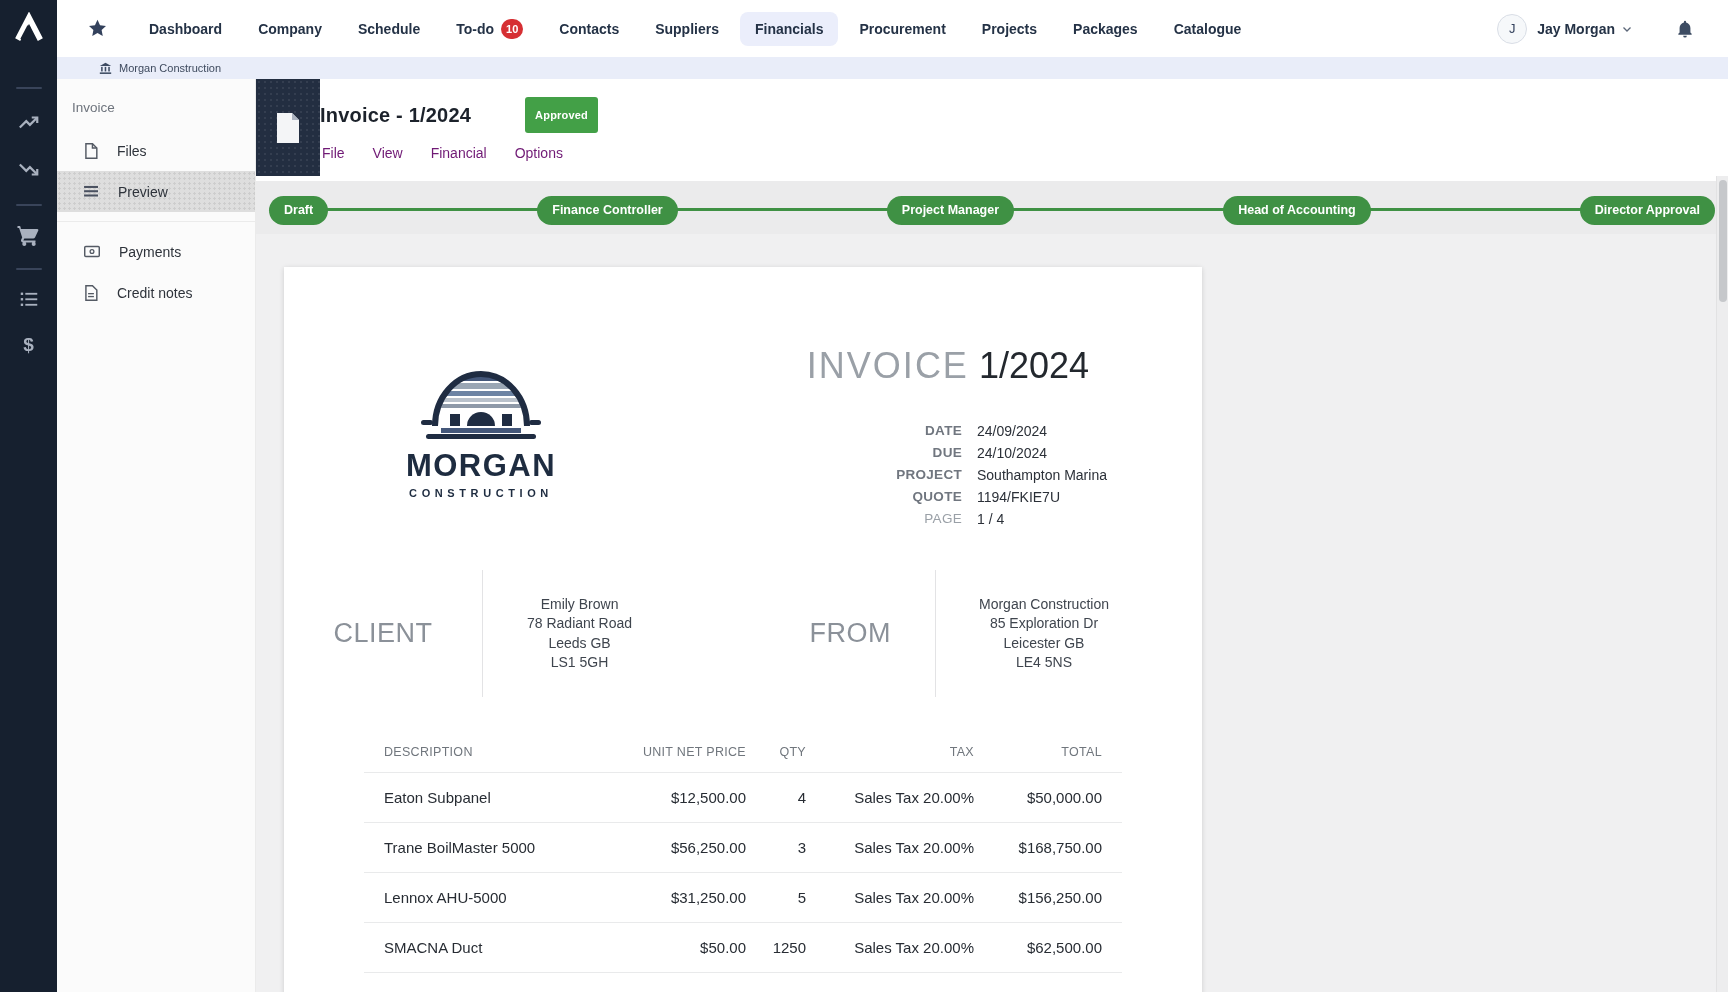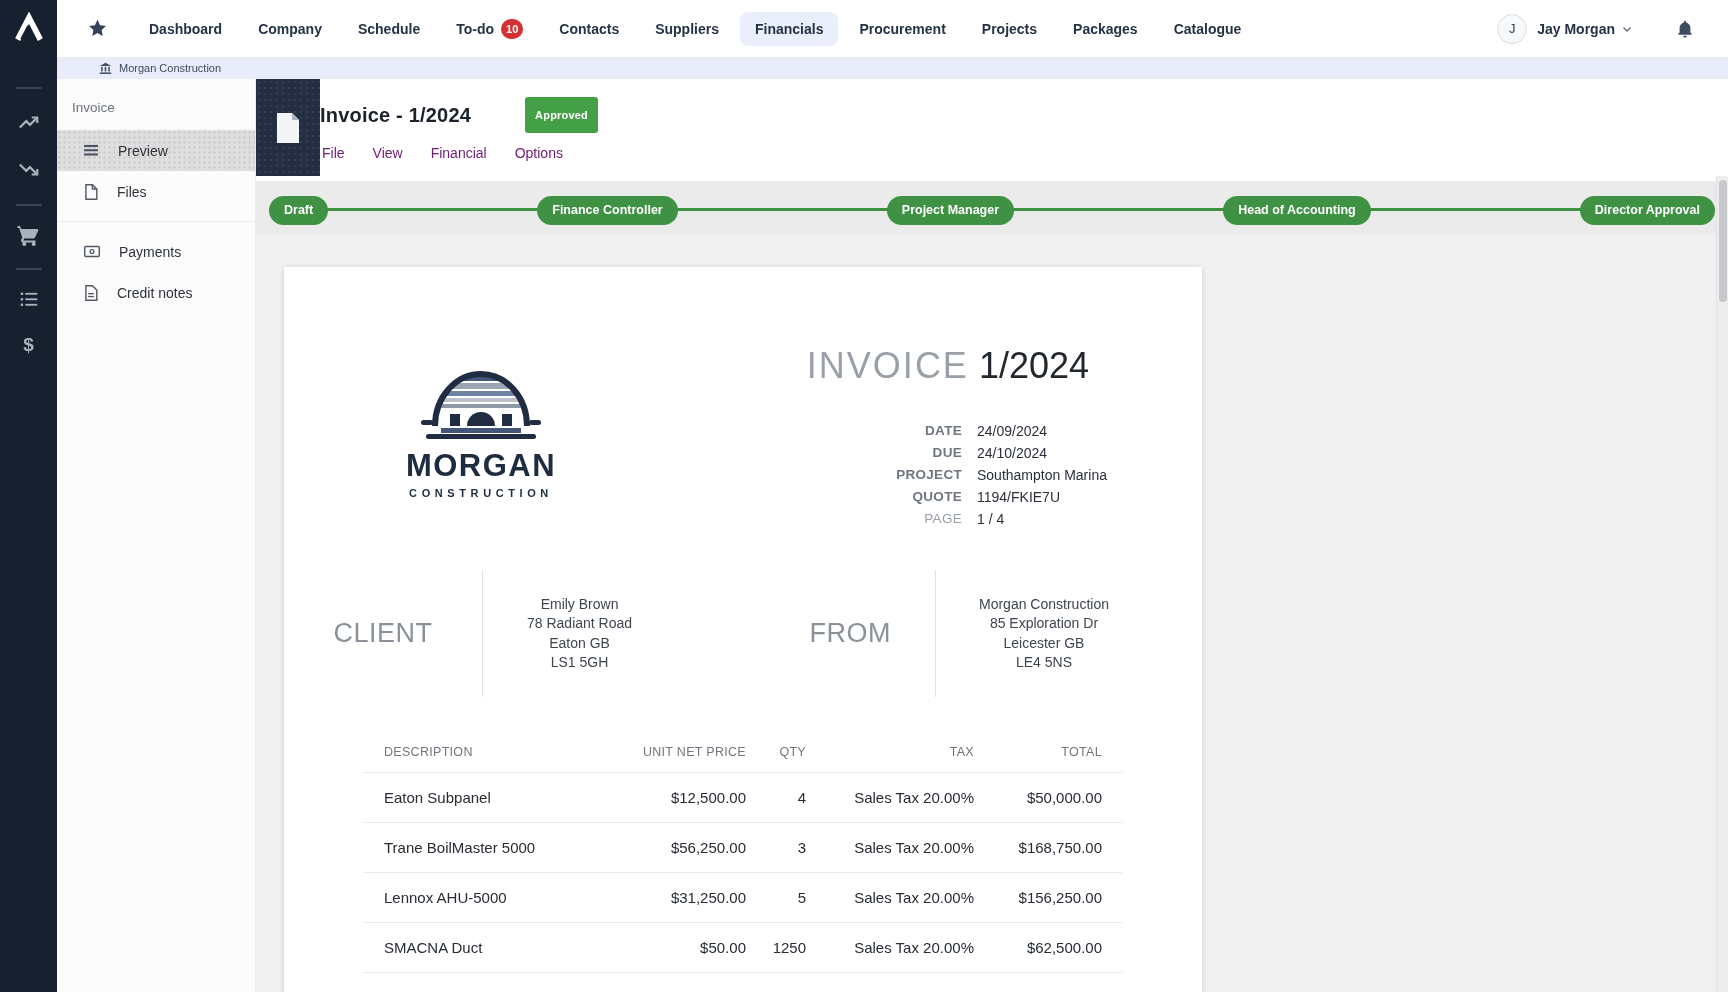"Preview" div.side-item { order: before "Files" -> after "Files" }
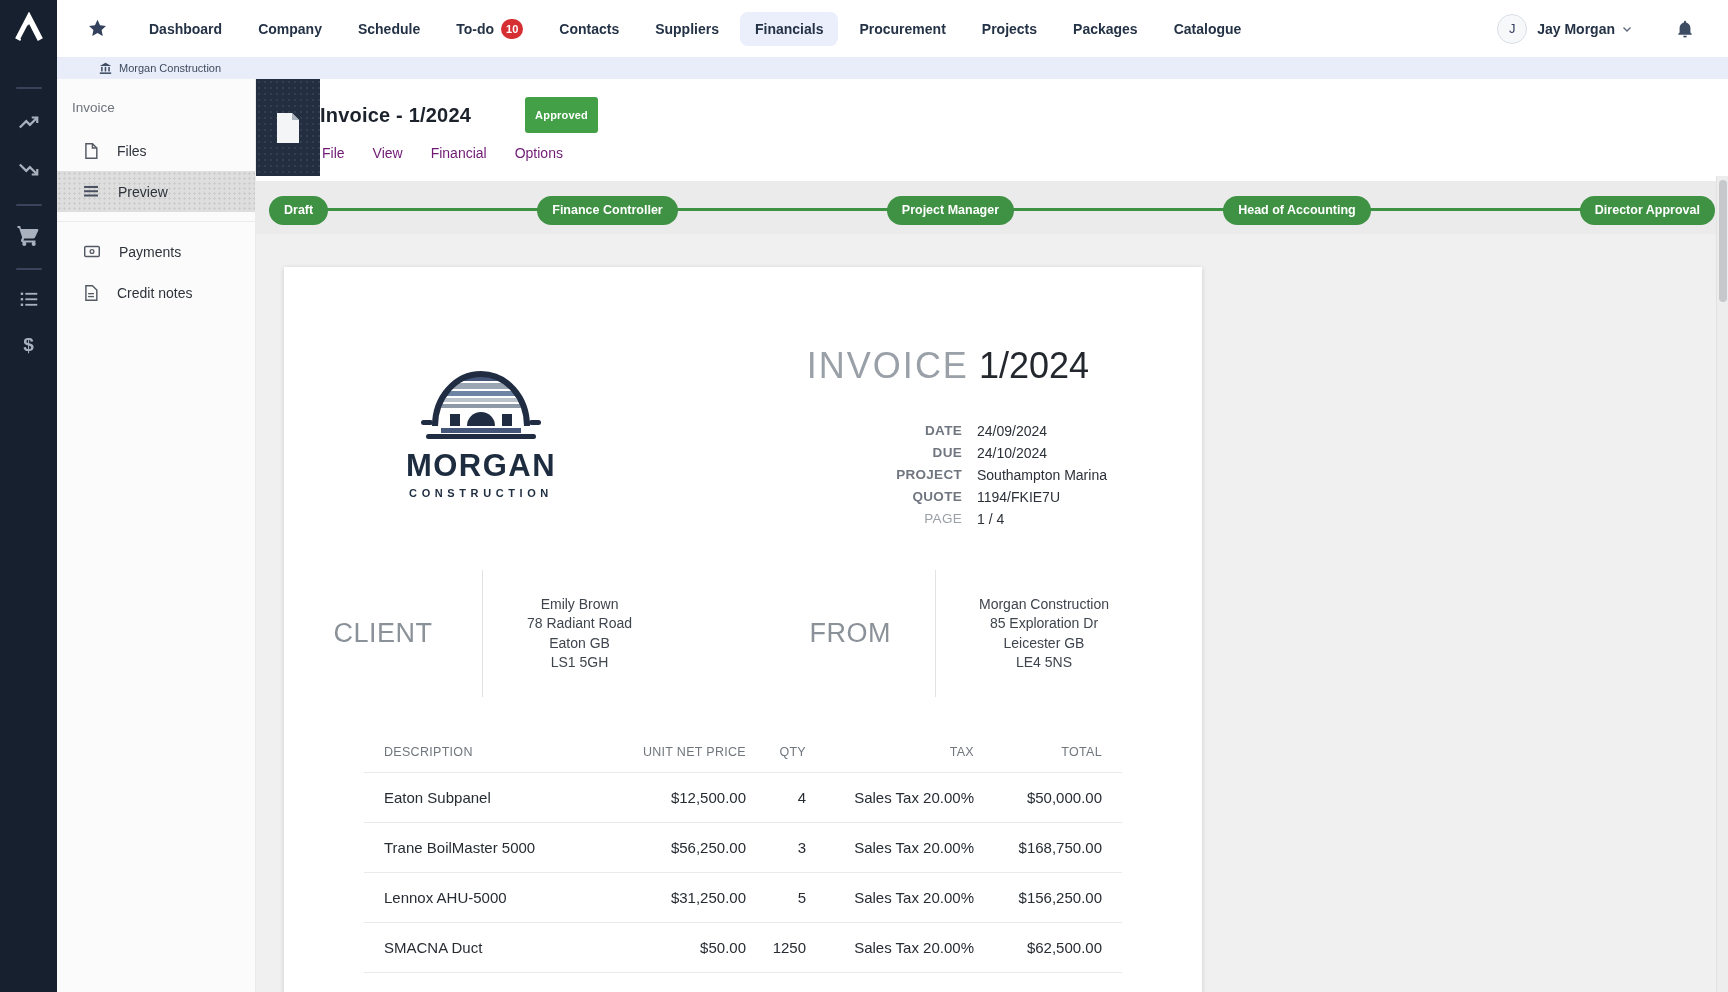"Eaton GB" div { text: Eaton -> Leeds }
